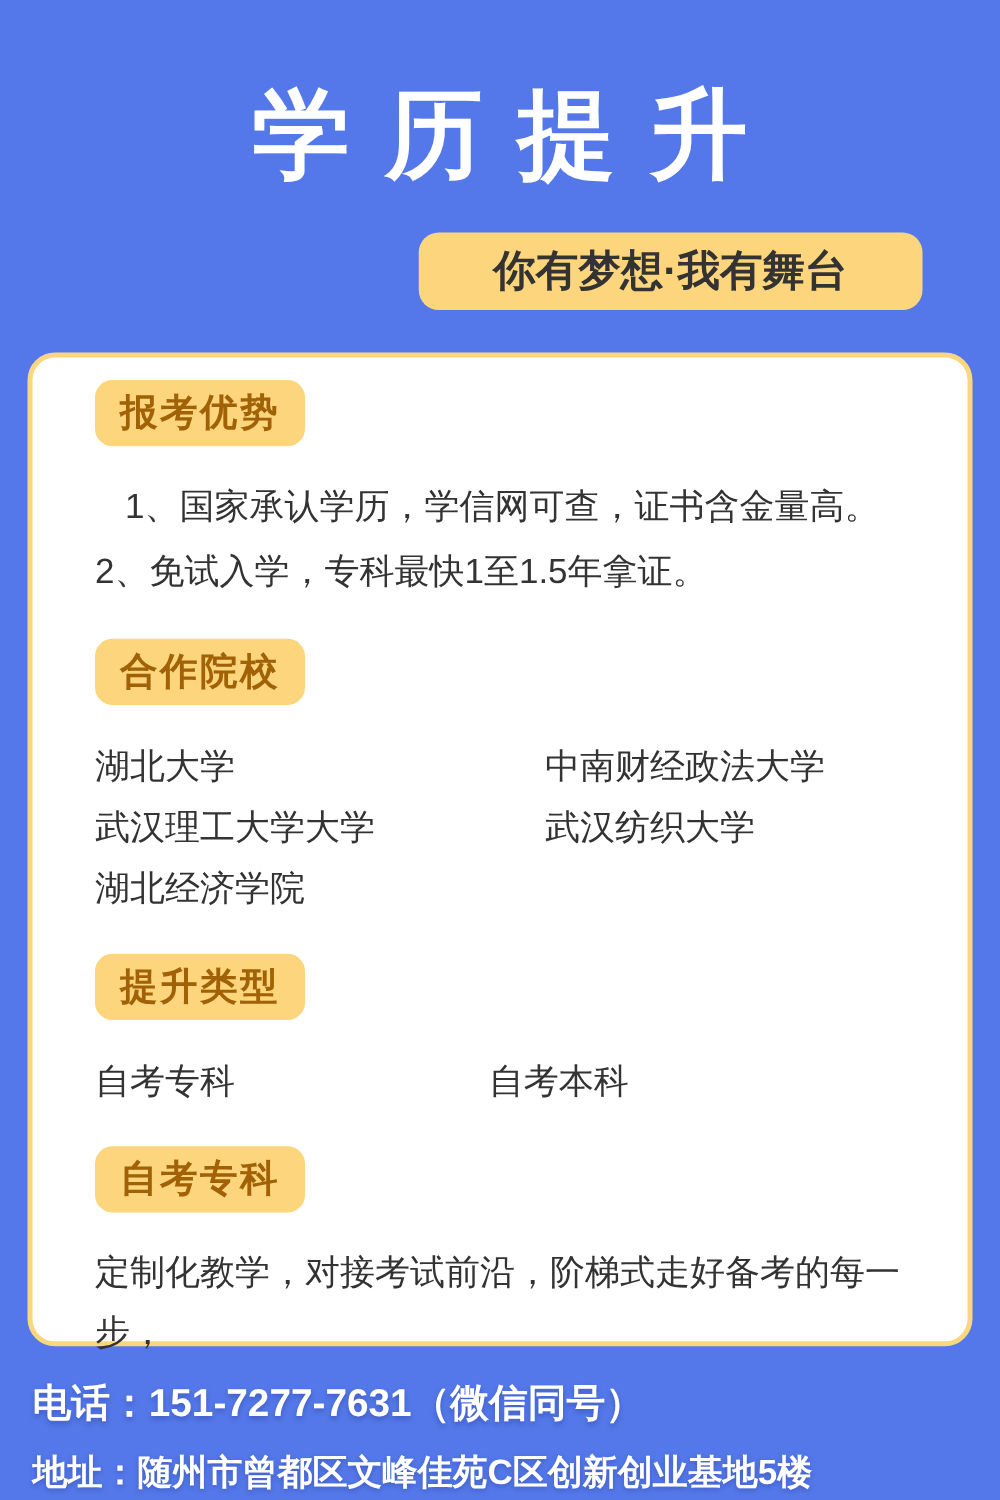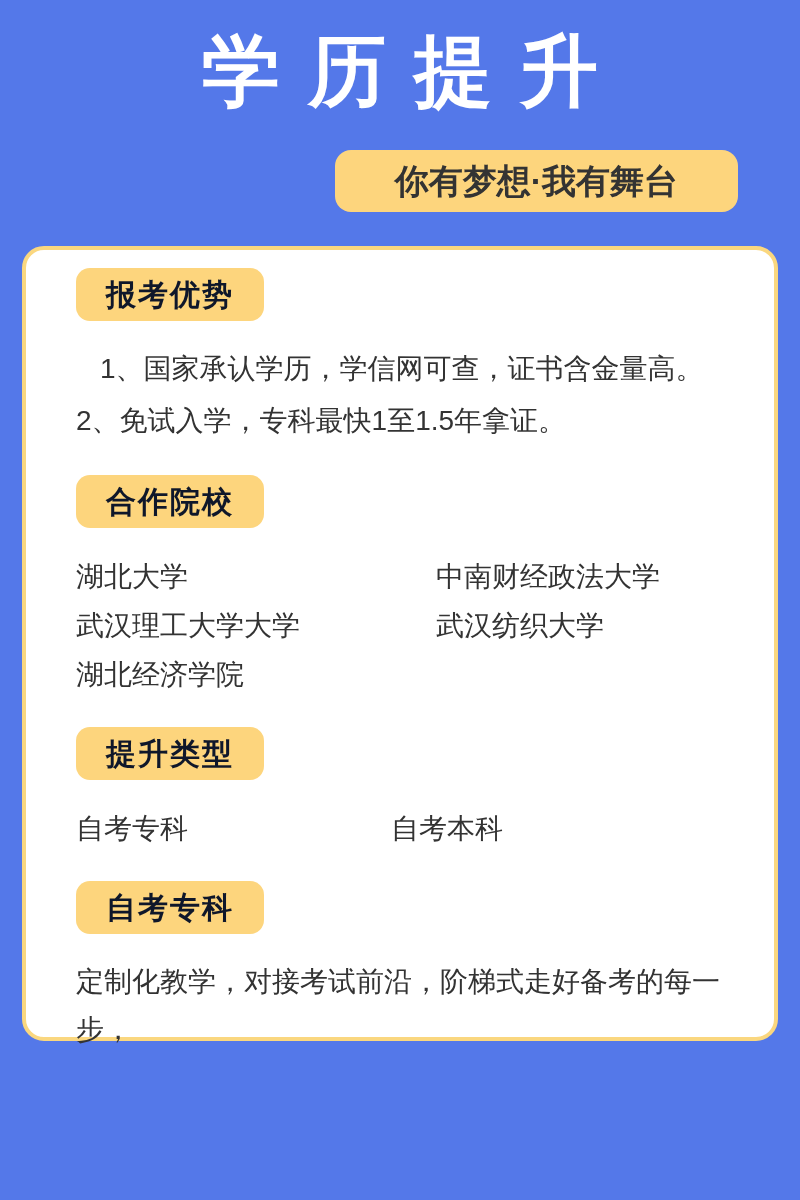"学历提升" .page-title { padding-top: 32px -> 68px }
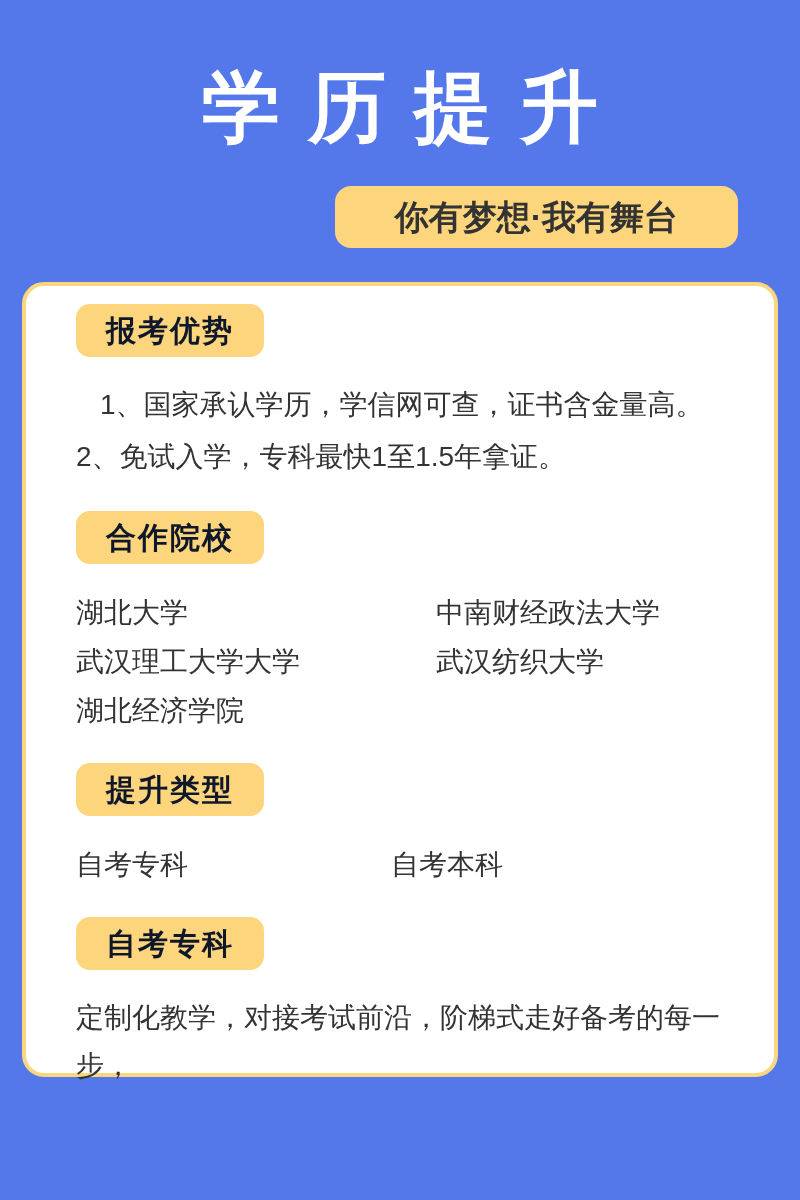"报考优势" .badge { color: #0f172a -> #a16207; padding: 10px 30px -> 10px 20px }
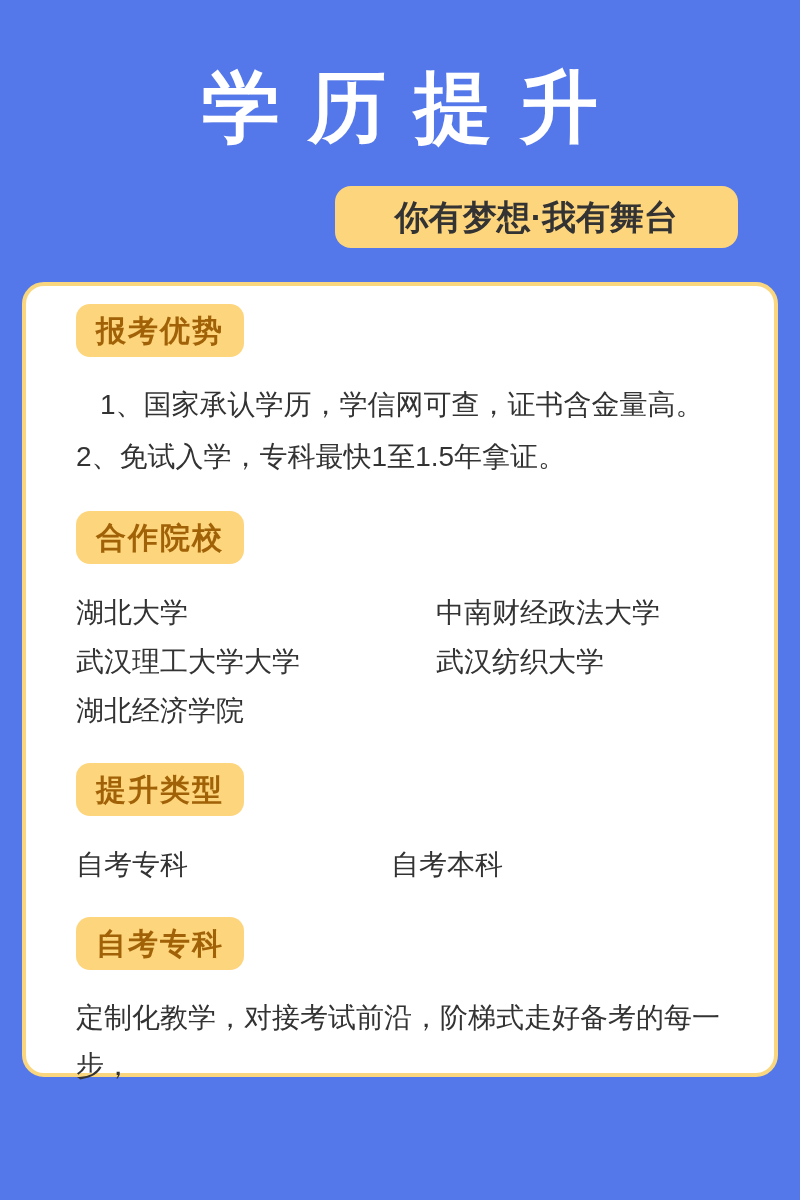"电话：151-7277-7631（微信同号）" div.contact { html: none -> <div> <p> <span>电话：</span><span>151-7277-7631（微信同号）</span> </p> <p> <span>地址：</span><span>随州市曾都区文峰佳苑C区创新创业基地5楼</span> </p> </div> }
